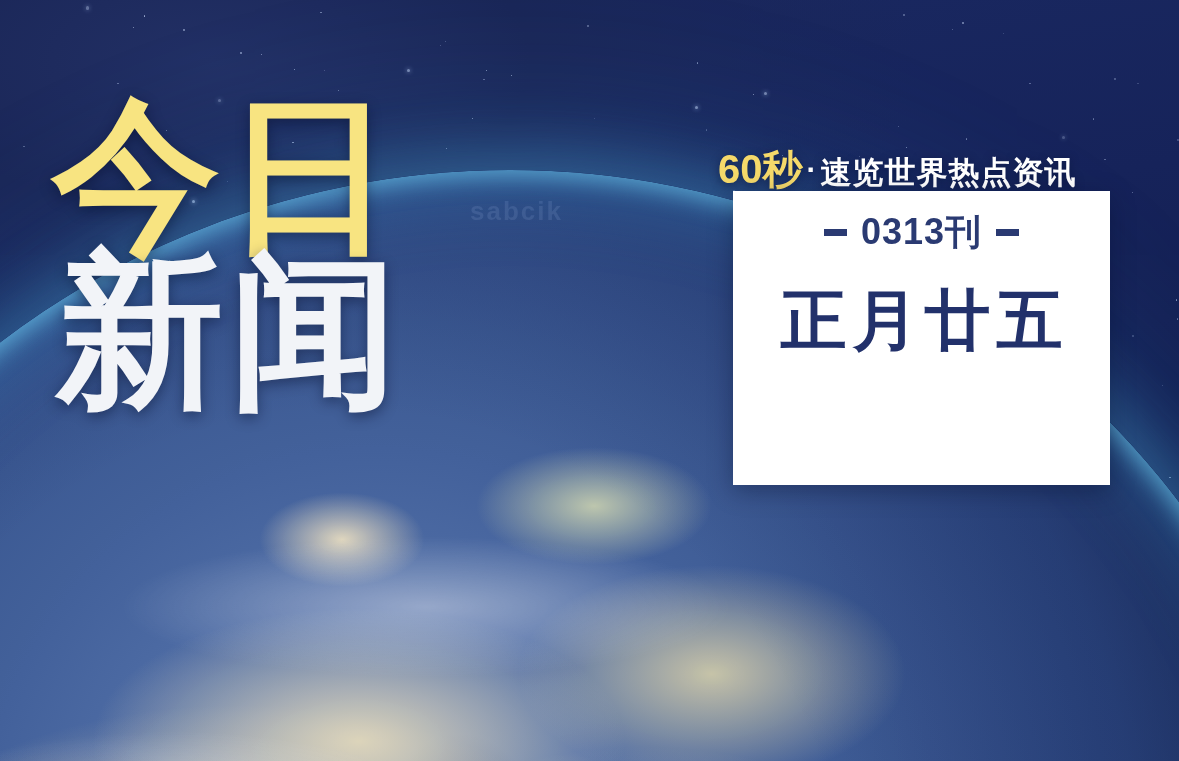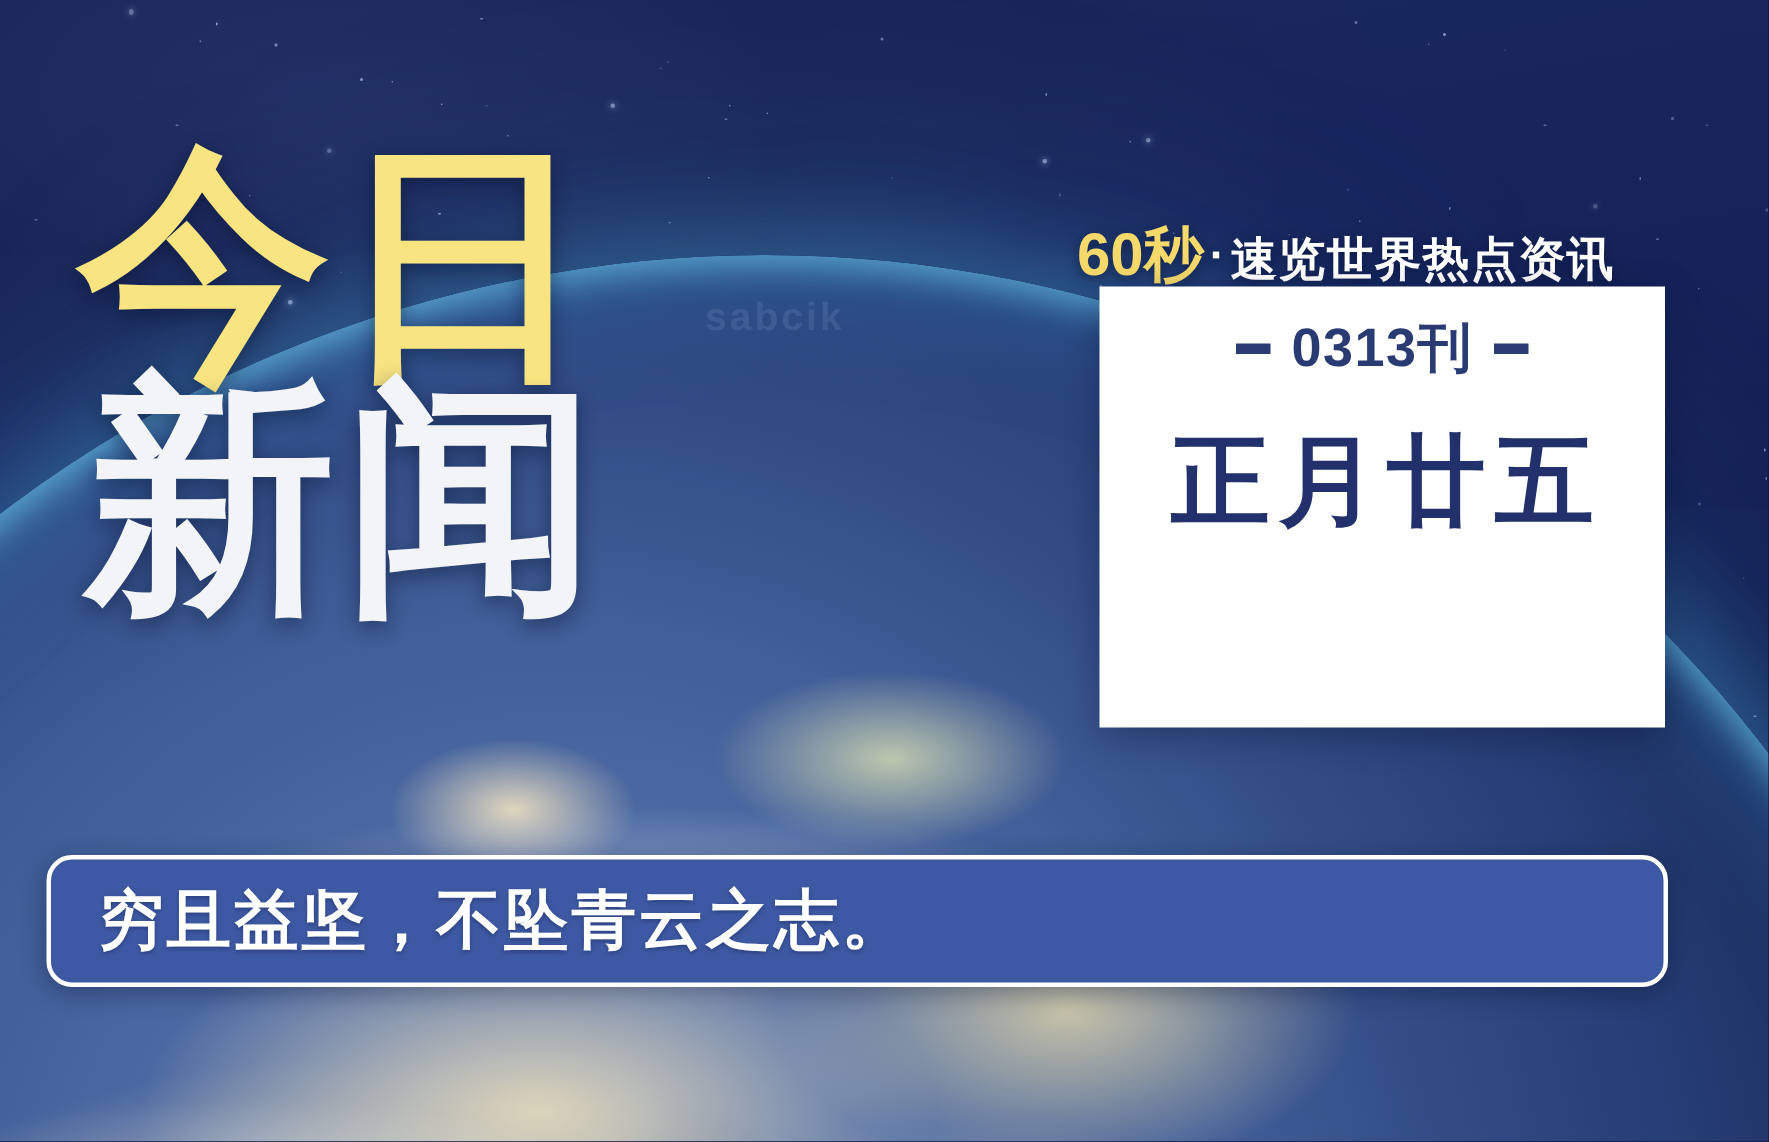"穷且益坚，不坠青云之志。" div.quote-bar { html: <div> <span>穷且益坚，不坠青云之志。</span> </div> -> none }
